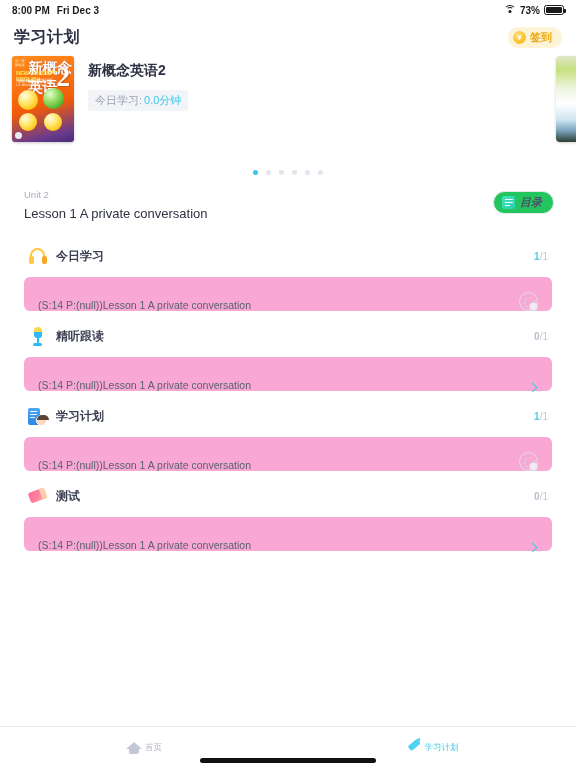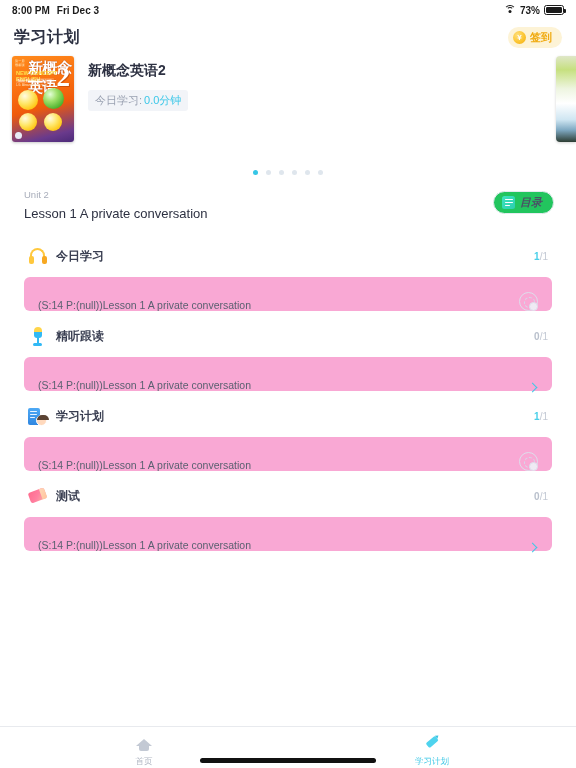"首页" .tab { flex-direction: column -> row; justify-content: flex-end -> center }
